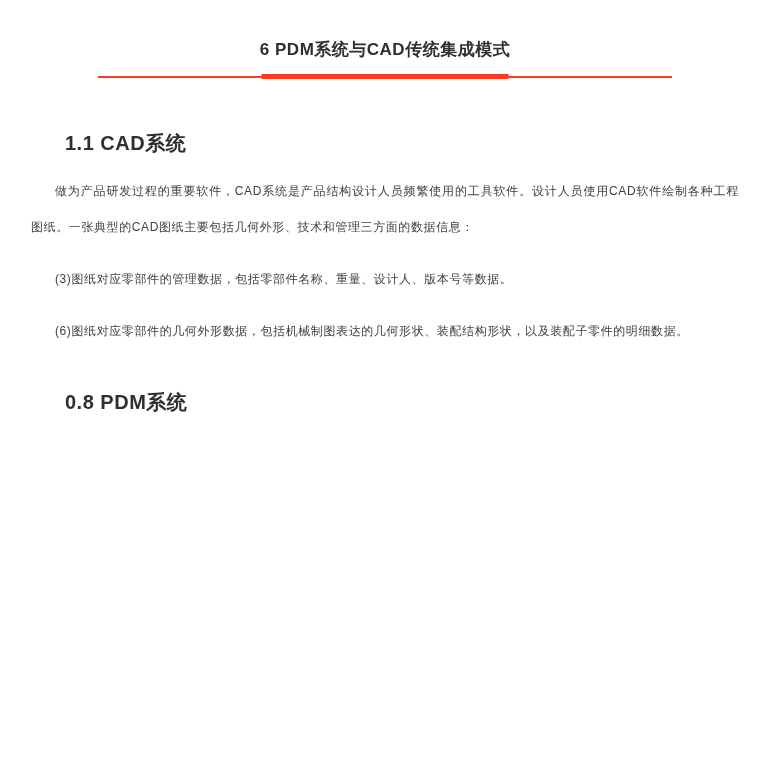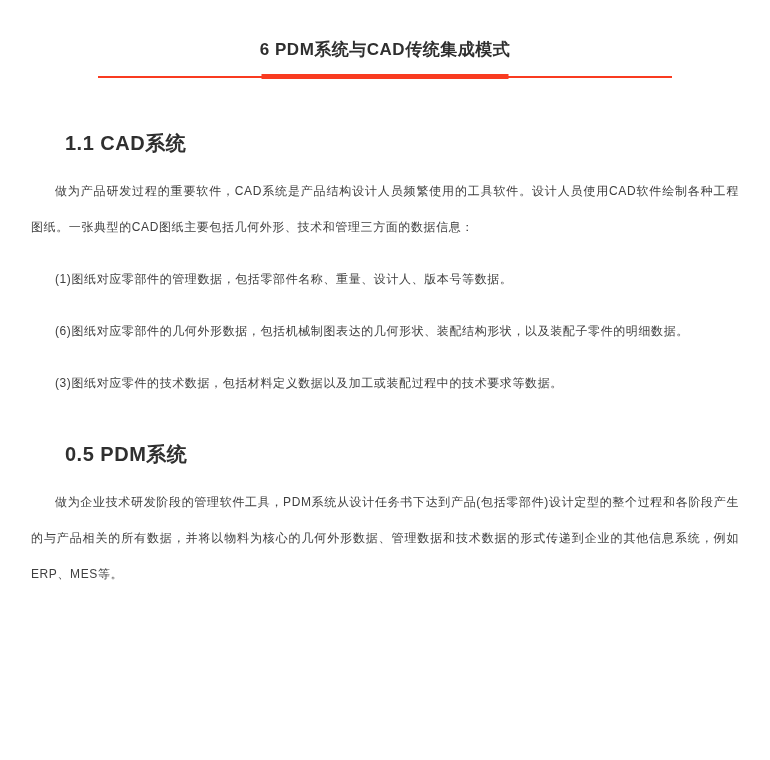"(1)图纸对应零部件的管理数据，包括零部件名称、重量、设计人、版本号等数据。" p.body-para { text: 1 -> 3 }
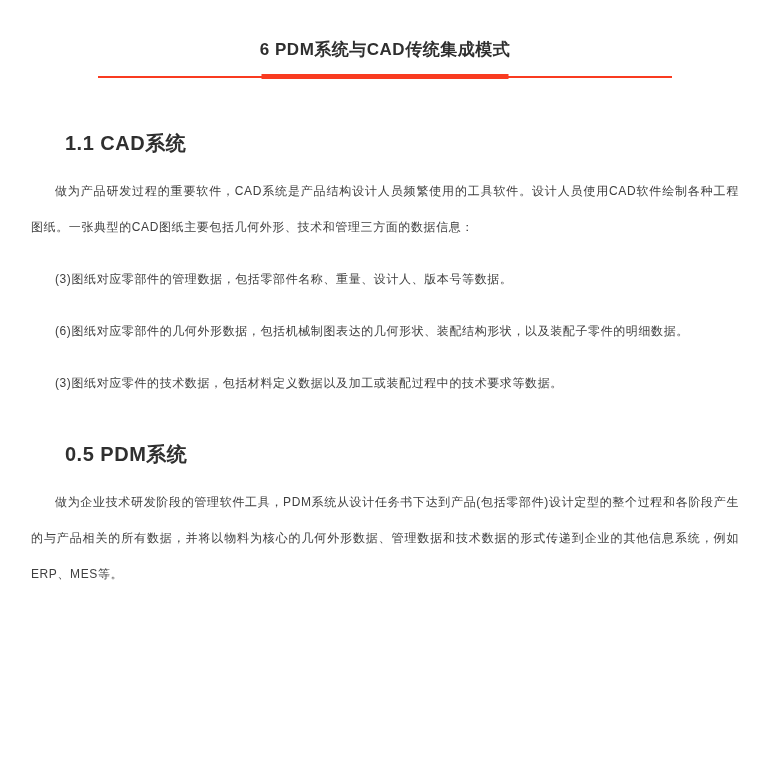"(3)图纸对应零件的技术数据，包括材料定义数据以及加工或装配过程中的技术要求等数" p.body-para { html: <p>(3)图纸对应零件的技术数据，包括材料定义数据以及加工或装配过程中的技术要求等数据。</p> -> none }
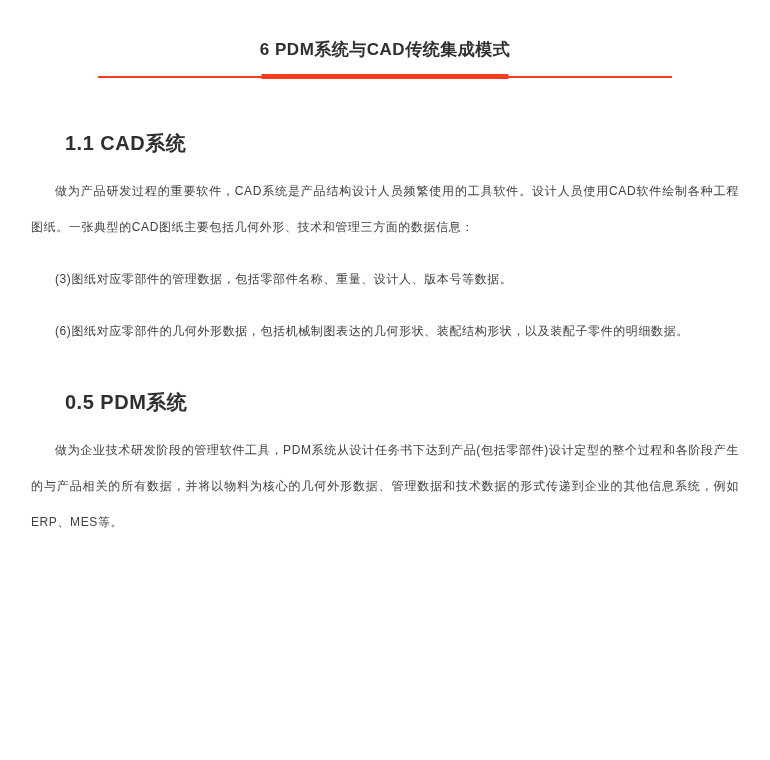"0.5 PDM系统" h2.section-heading { text: 0.5 -> 0.8 }
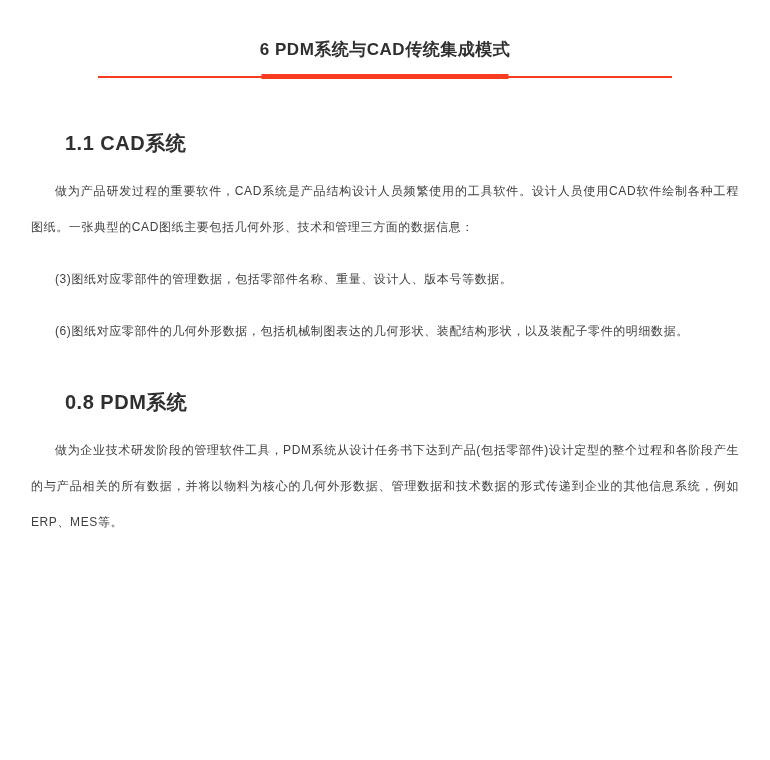"做为企业技术研发阶段的管理软件工具，PDM系统从设计任务书下达到产品(包括零部件" p.body-para { html: <p>做为企业技术研发阶段的管理软件工具，PDM系统从设计任务书下达到产品(包括零部件)设计定型的整个过程和各阶段产生的与产品相关的所有数据，并将以物料为核心的几何外形数据、管理数据和技术数据的形式传递到企业的其他信息系统，例如ERP、MES等。</p> -> none }
